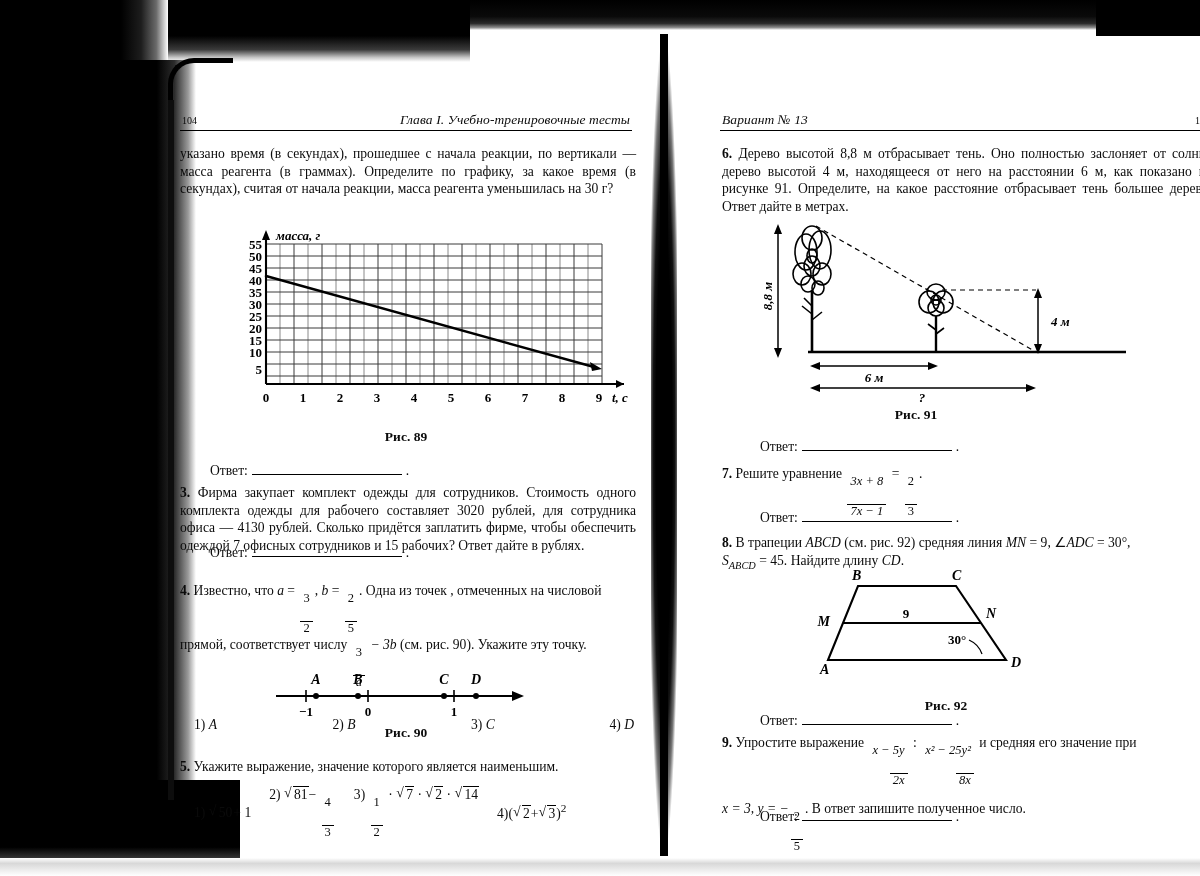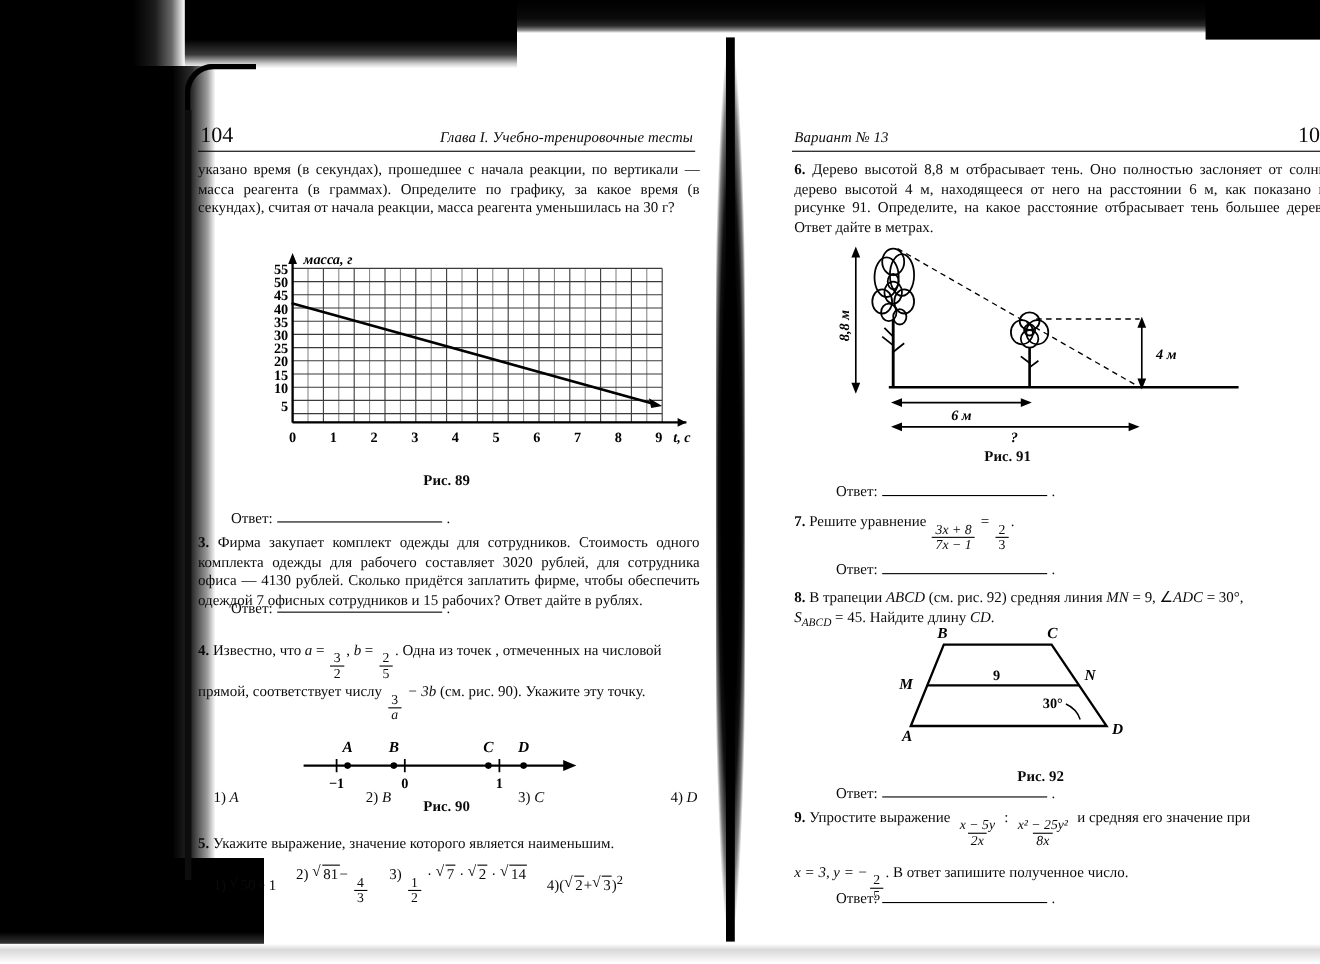"104" .folio { font-size: 20px -> 10px }
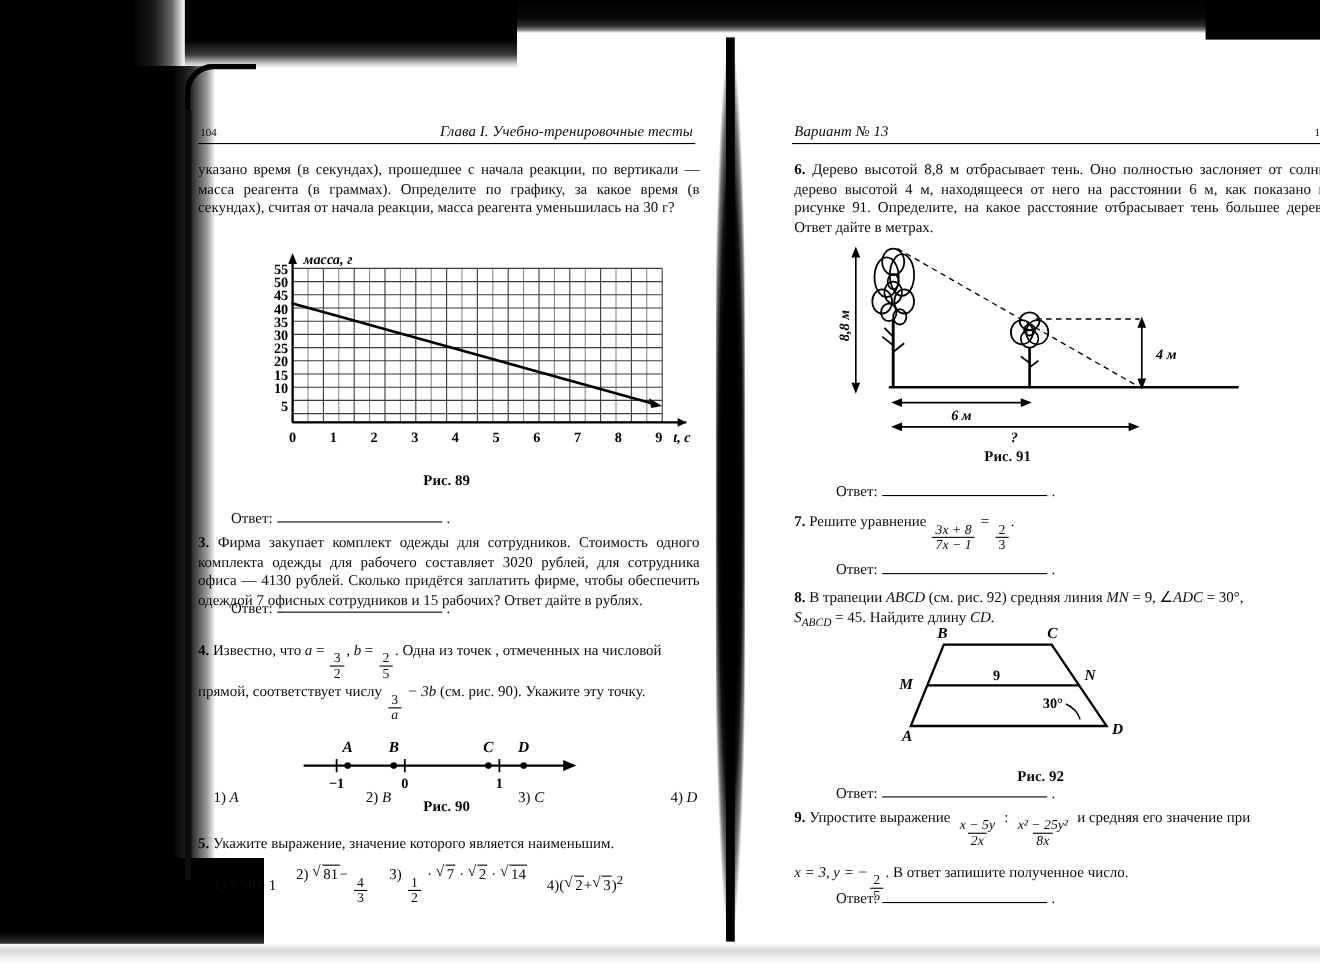"3x + 8" .frac { align-items: center -> flex-end; gap: none -> 16px }
